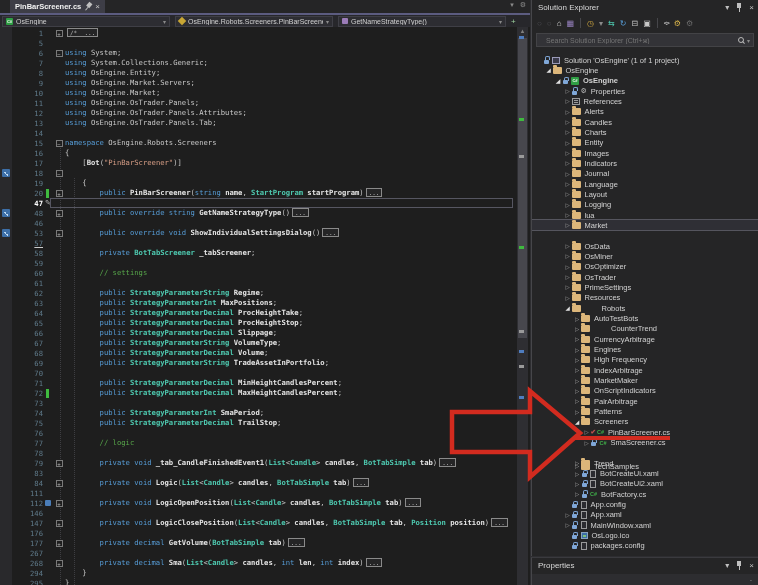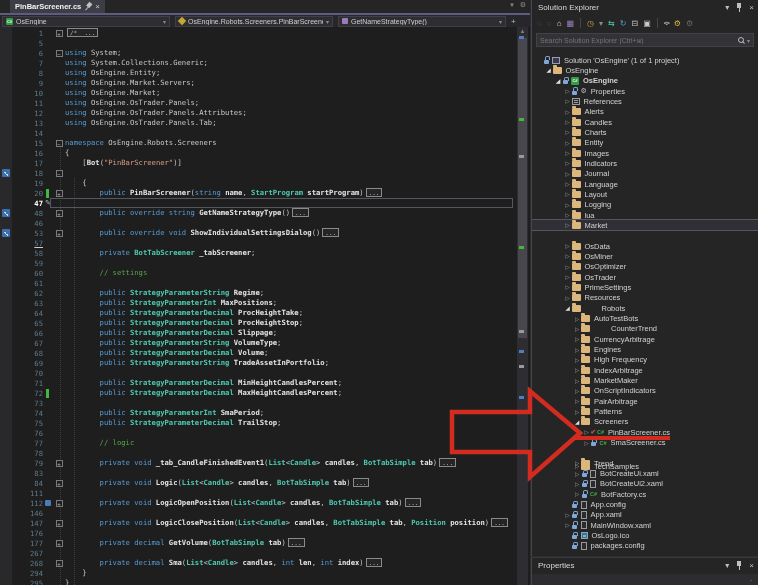"Search Solution Explorer (Ctrl+ж)" #sesearch input { padding: 0 0 0 3px -> 0 0 0 9px }
